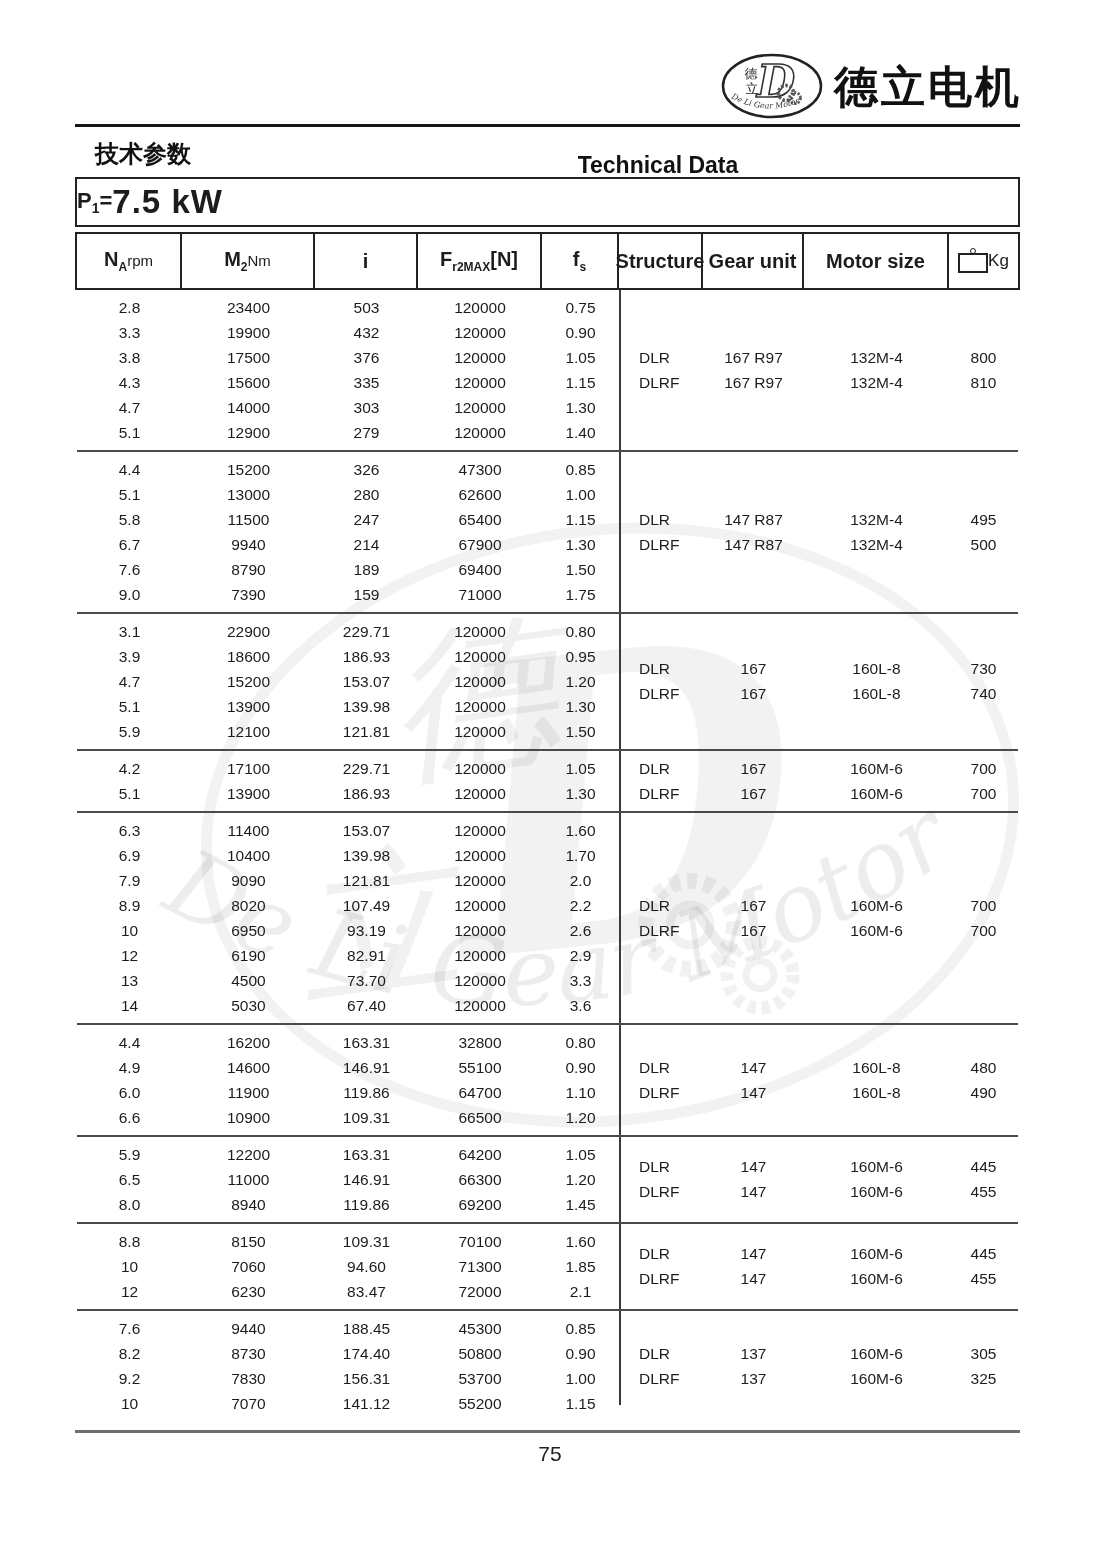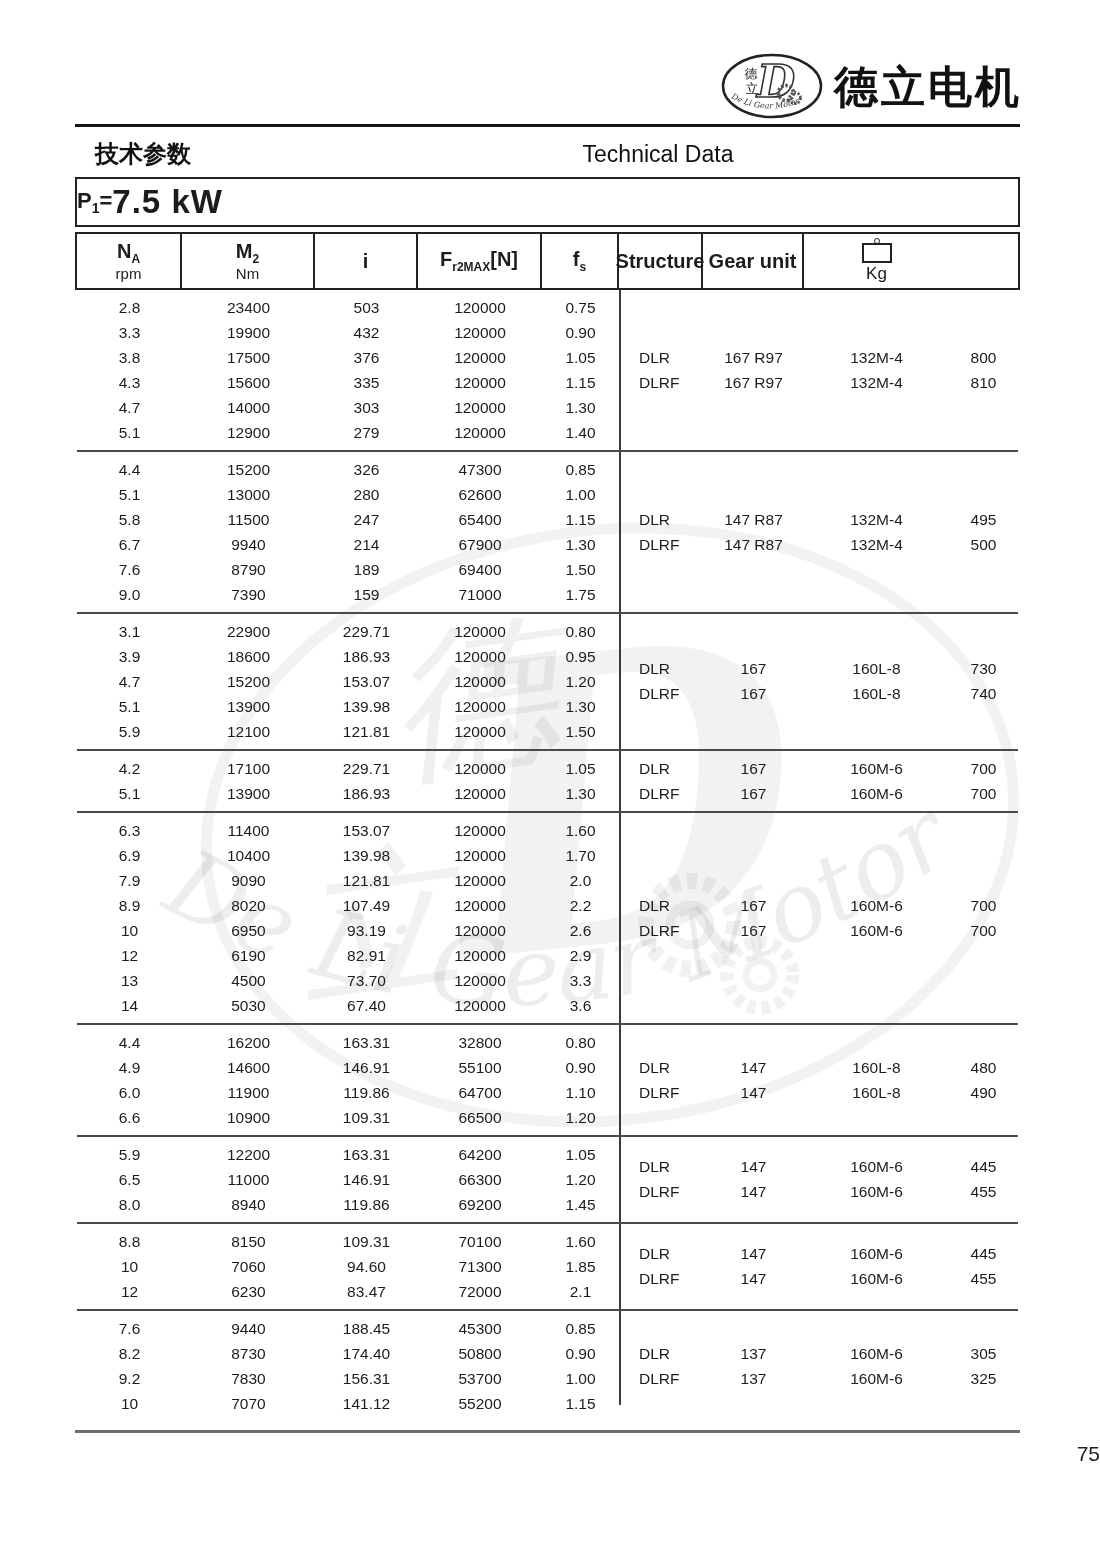"Technical Data" .section-en { font-weight: normal -> bold; top: 141px -> 152px }
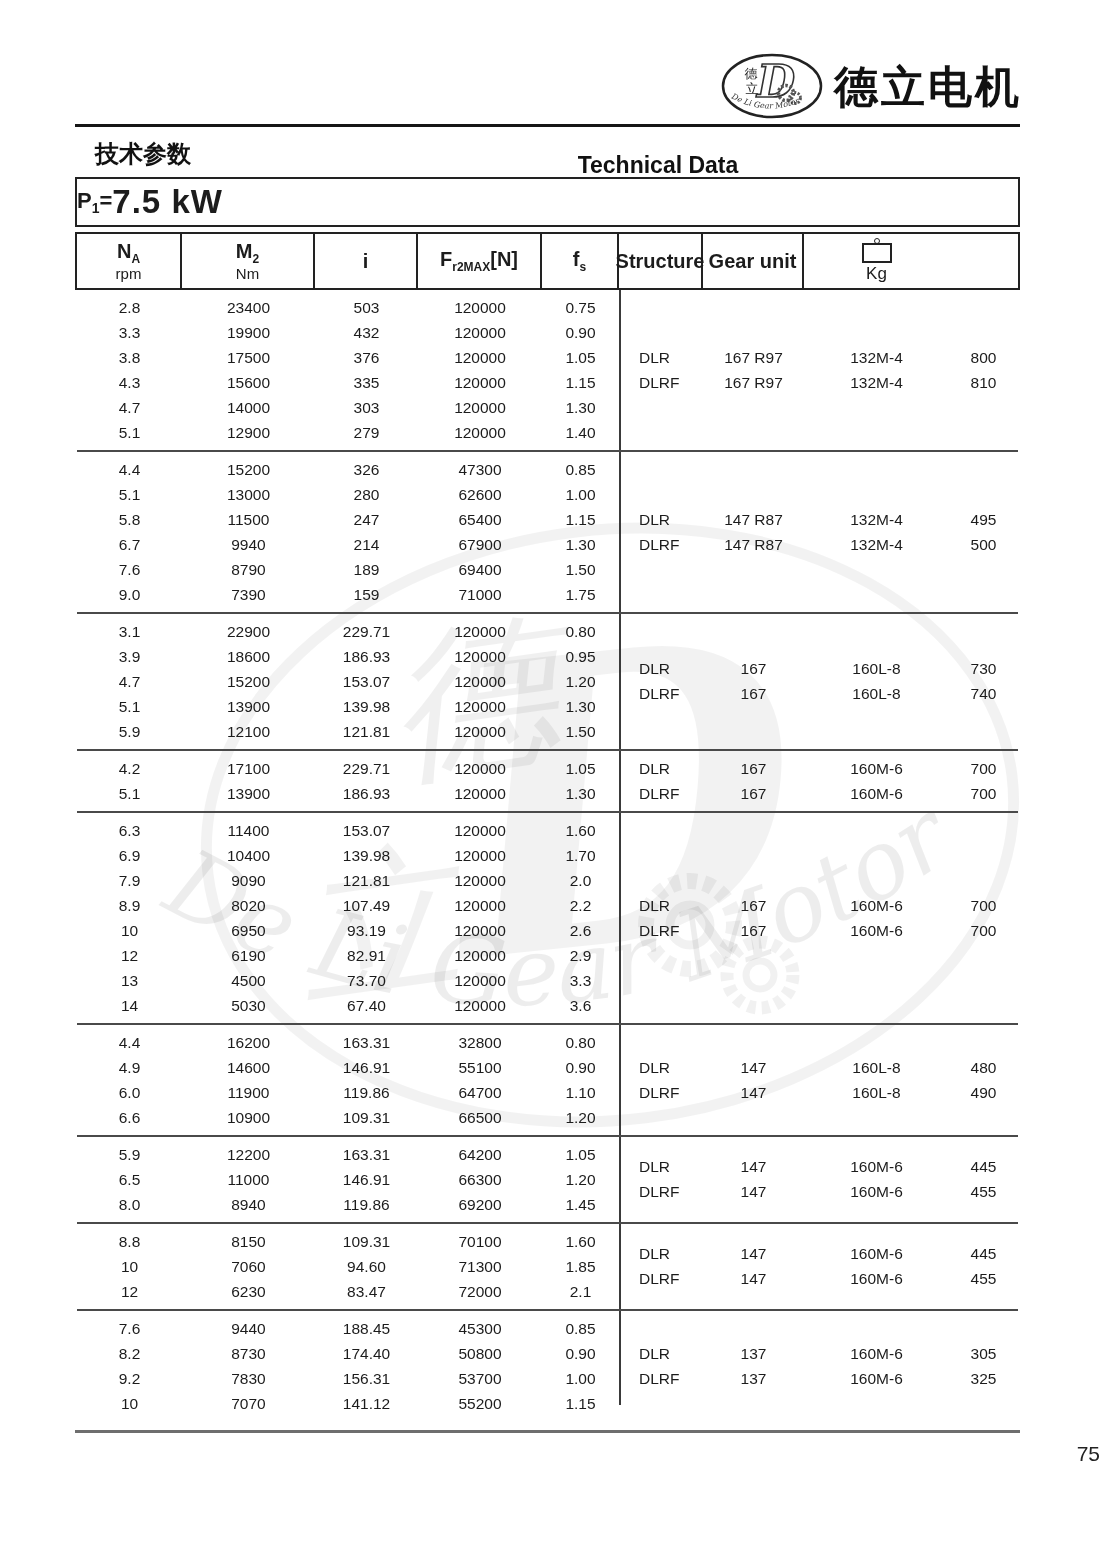"NA" .th { flex-direction: column -> row }
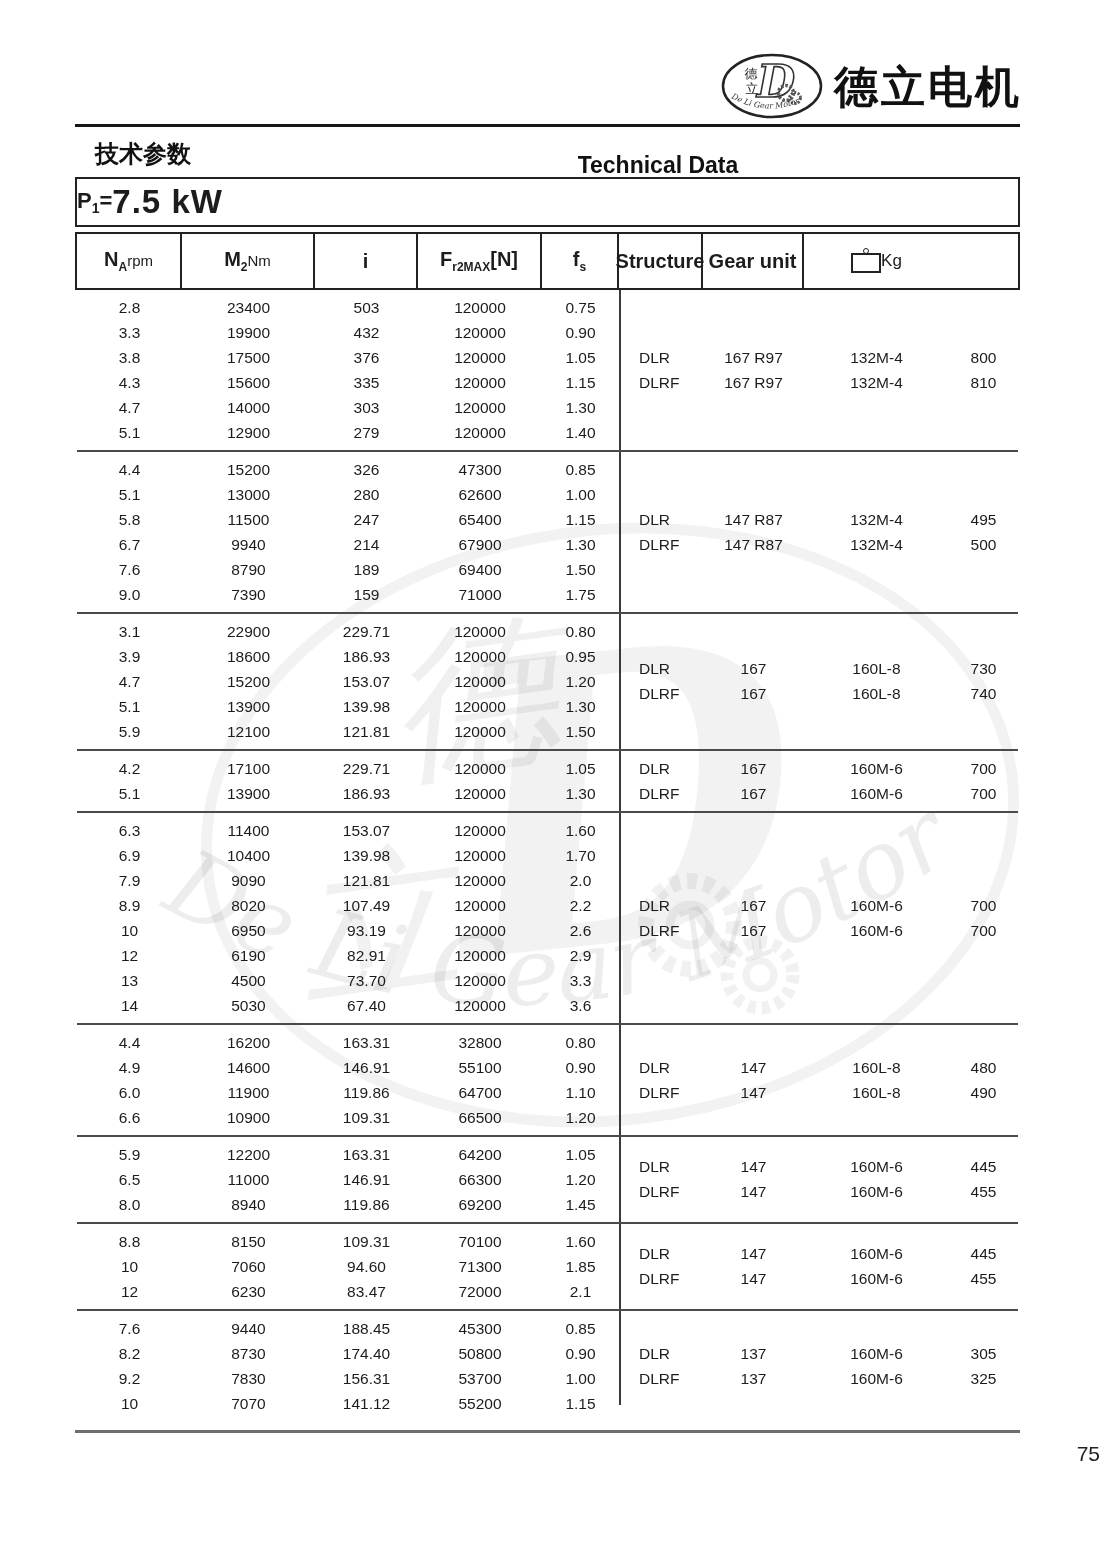"Motor size" div.th { html: none -> <div> <div>Motor size</div> </div> }
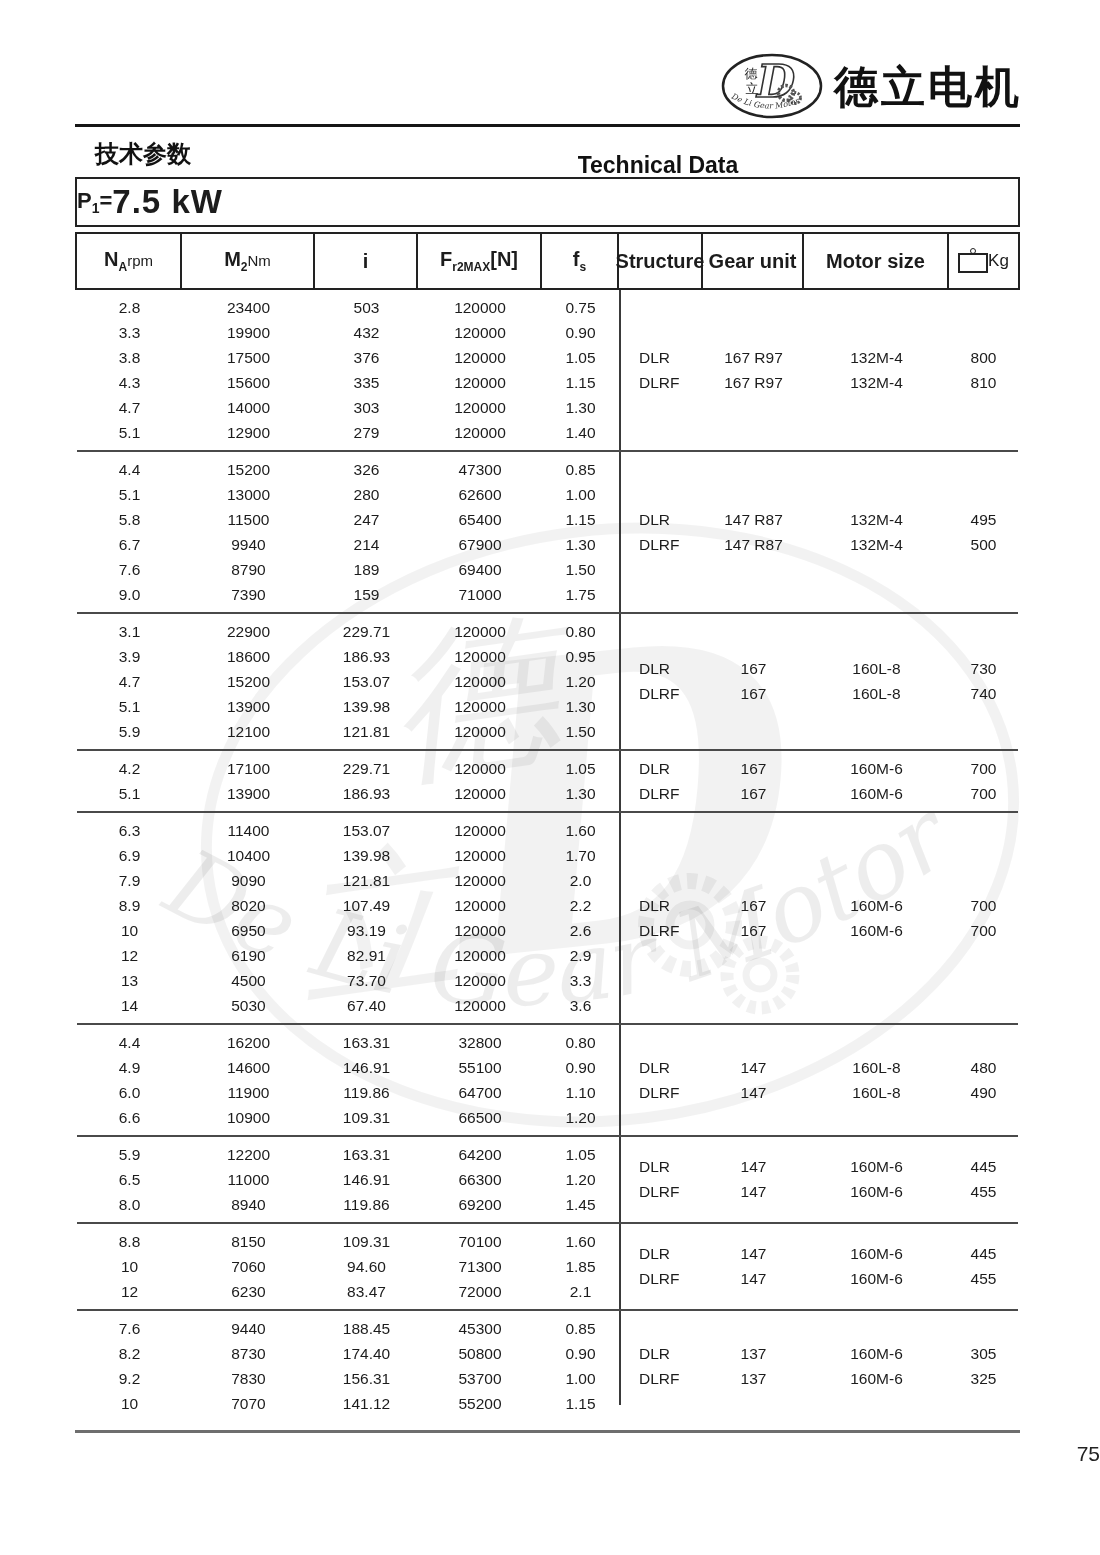"75" .page-number { text-align: right -> center }
